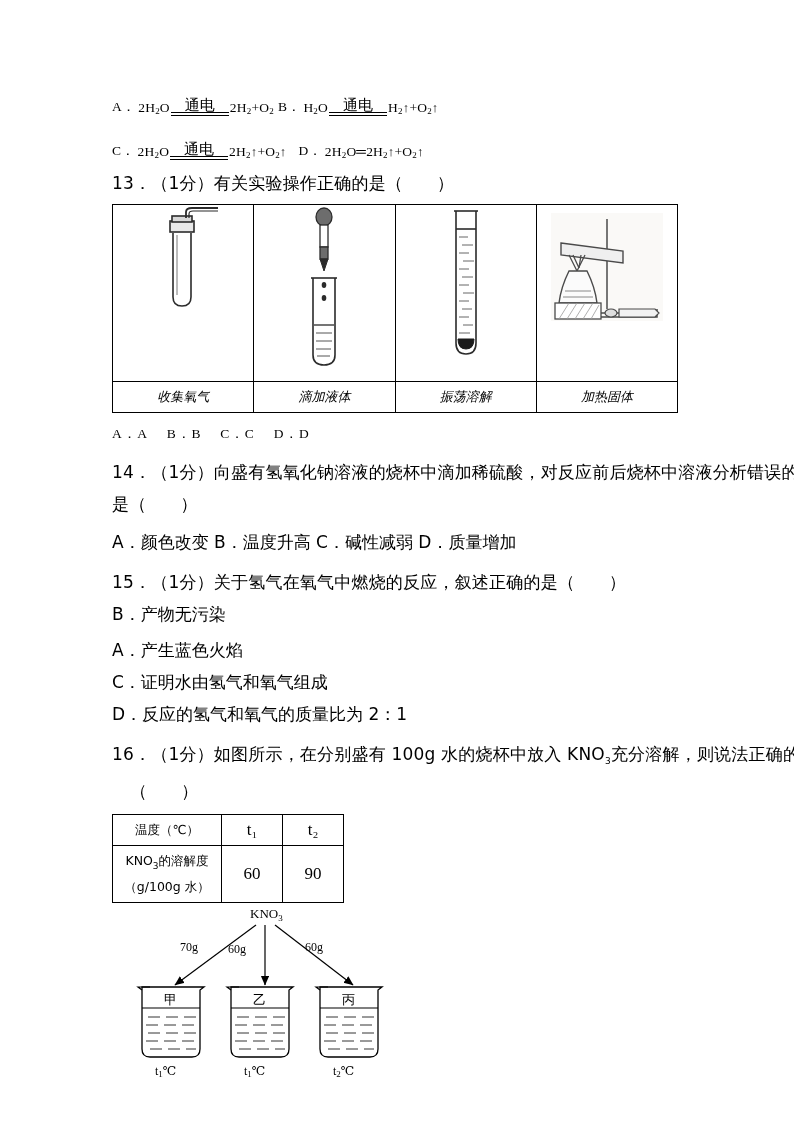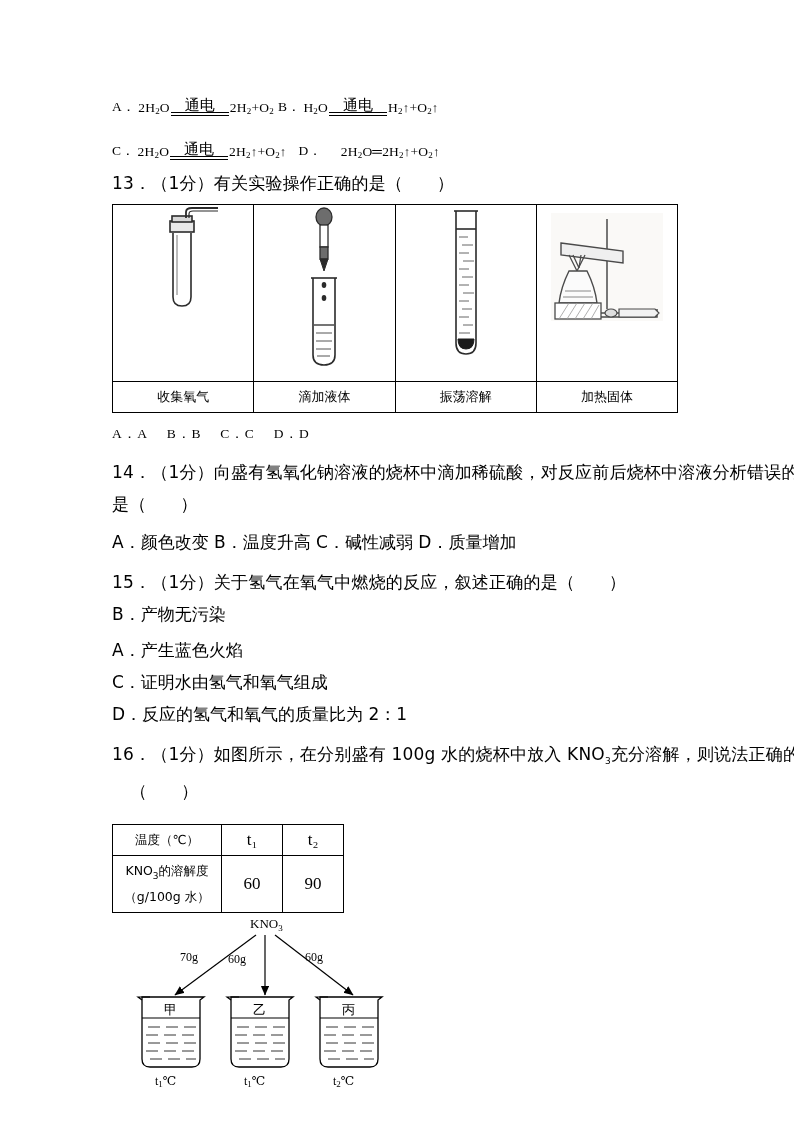"2H2O═2H2↑+O2↑" .plain-eq { margin-left: 16px -> none }
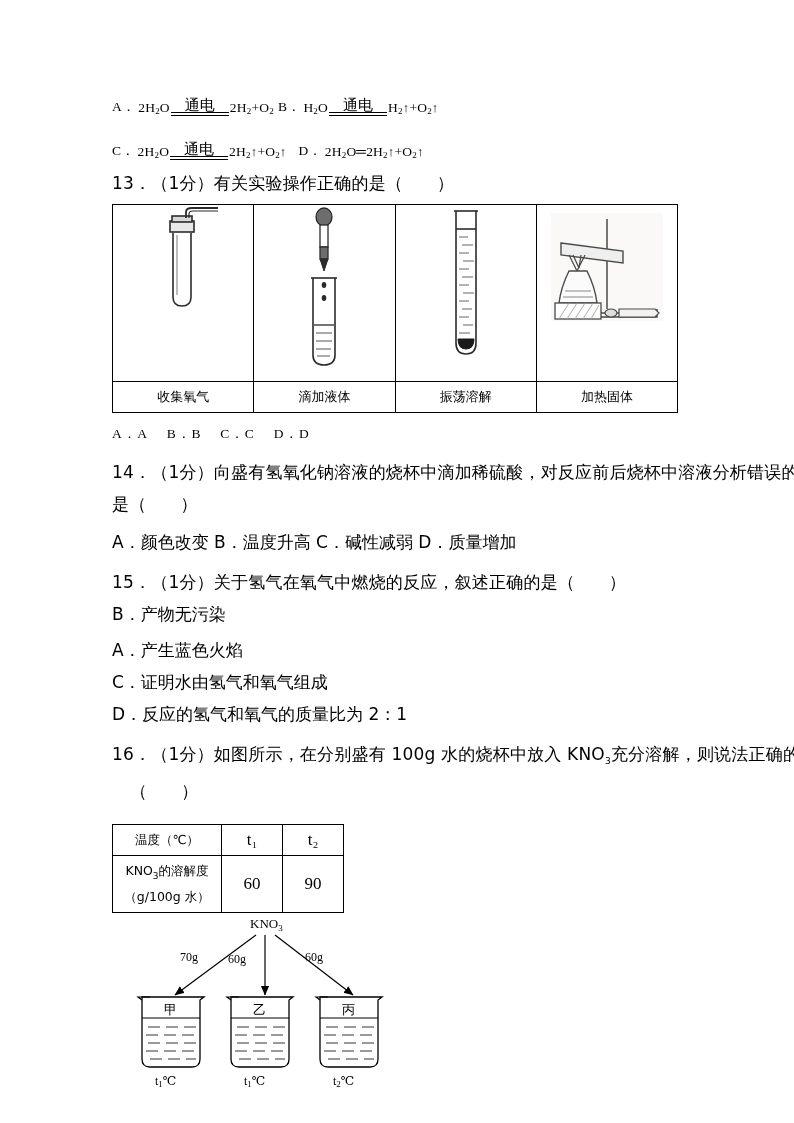"收集氧气" .pic-table td { font-style: none -> italic }
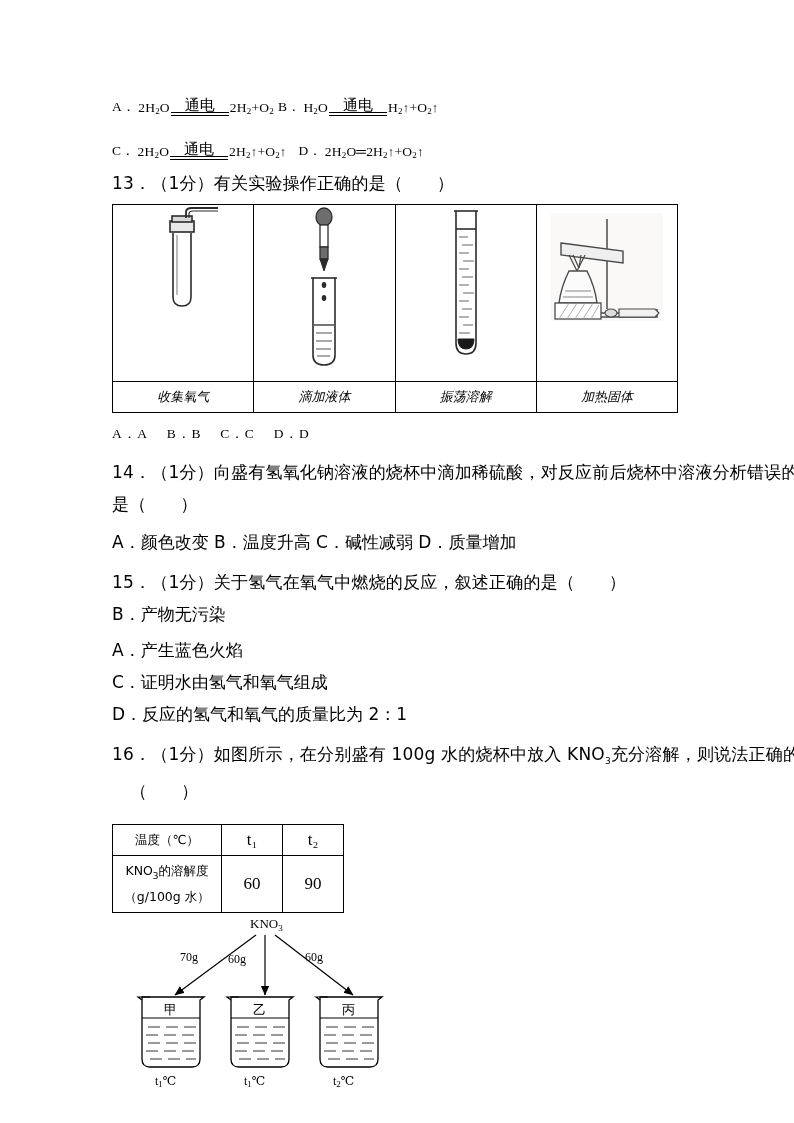"温度（℃）" .sol-table { margin-top: 16px -> 6px }
